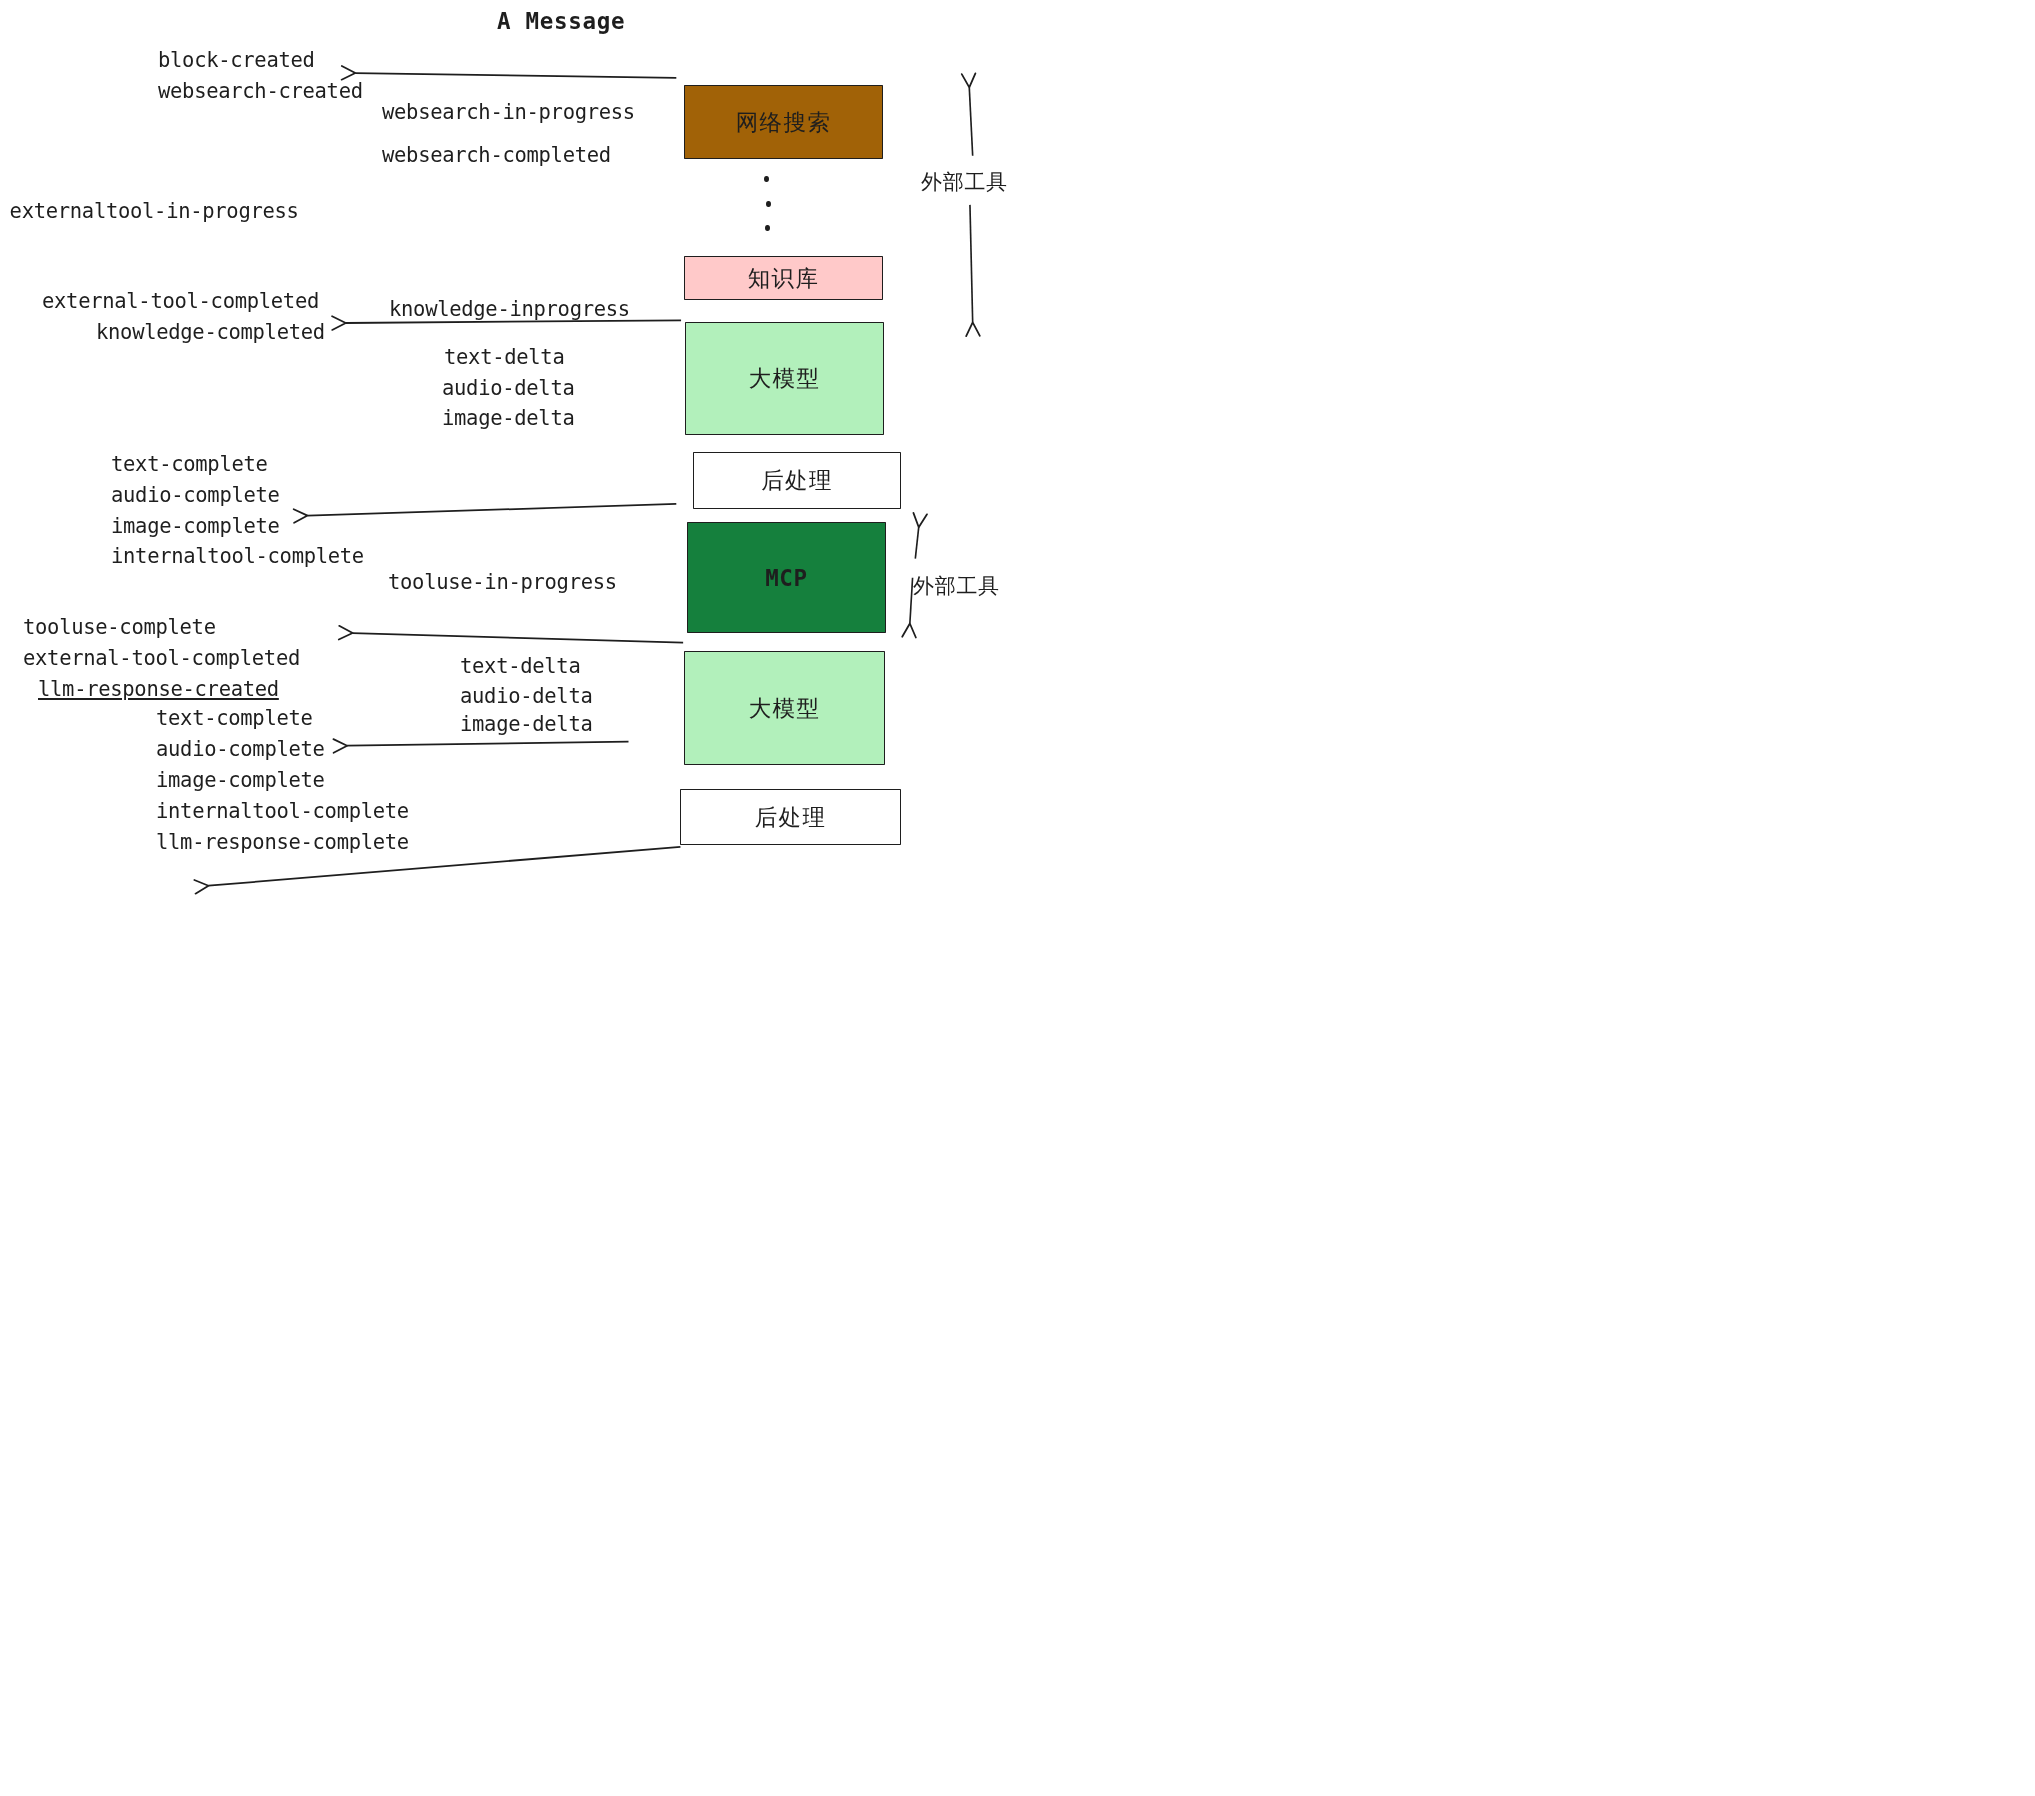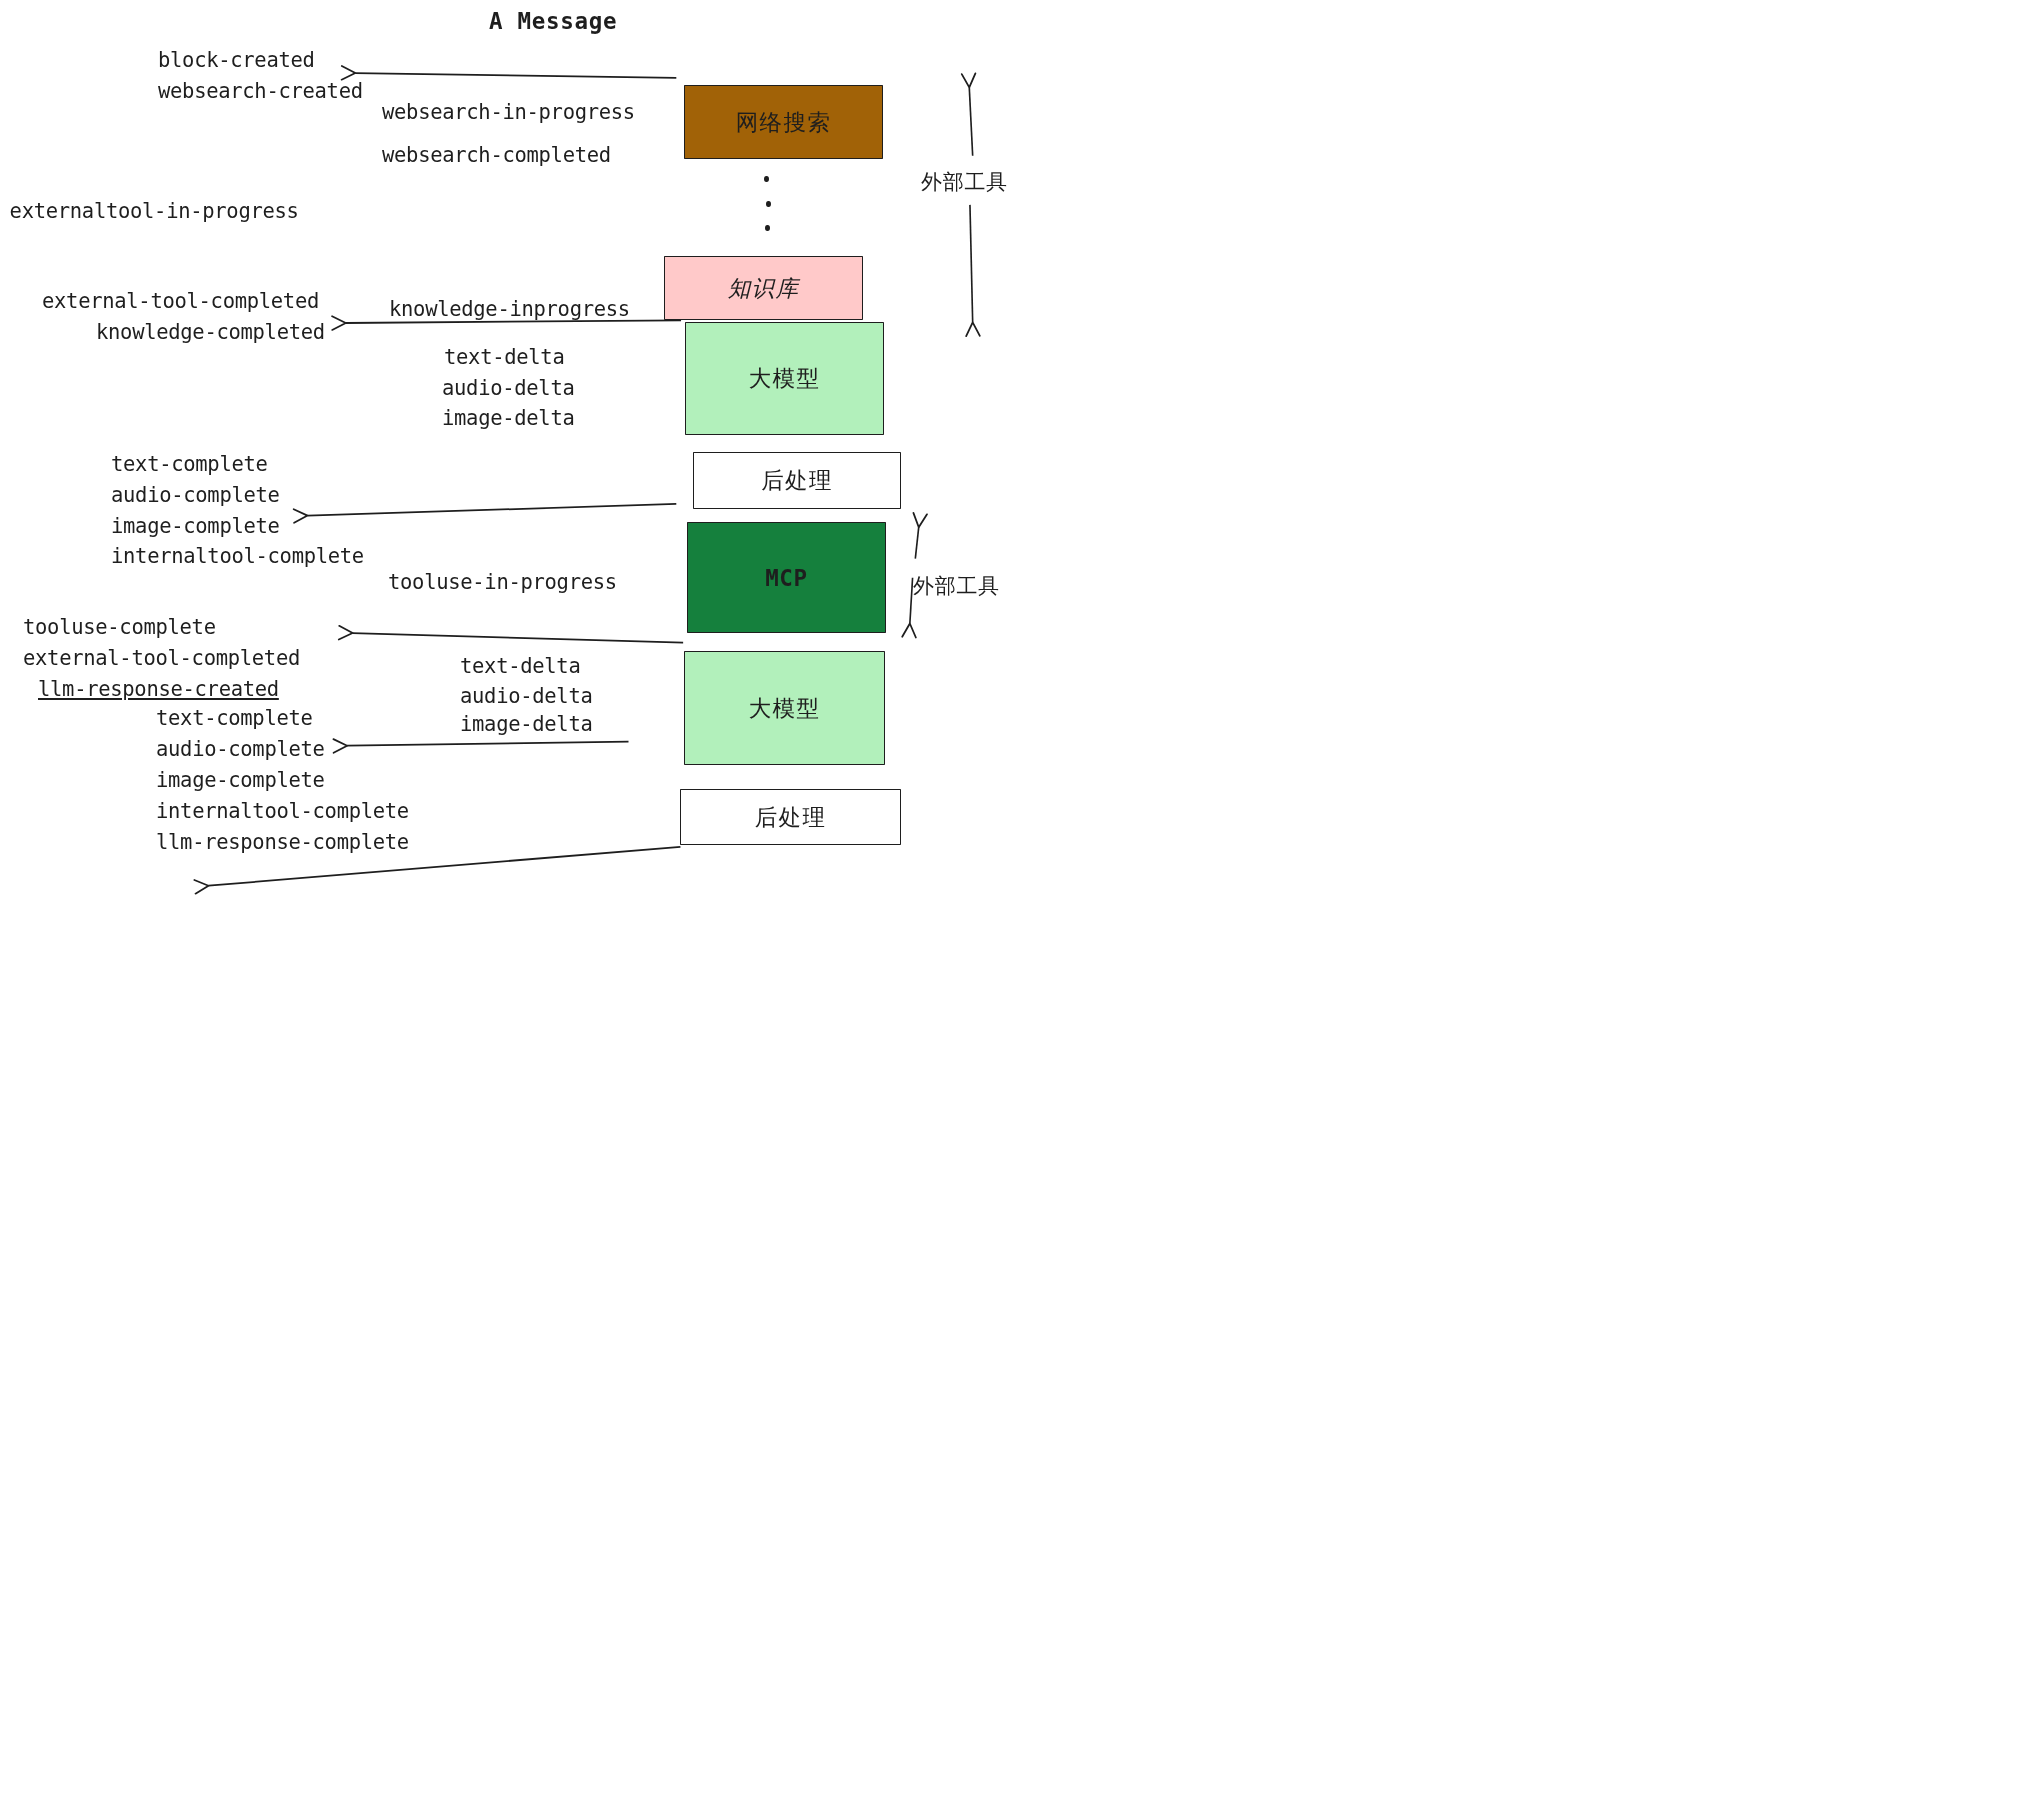"A Message" .title { margin-left: none -> 8px }
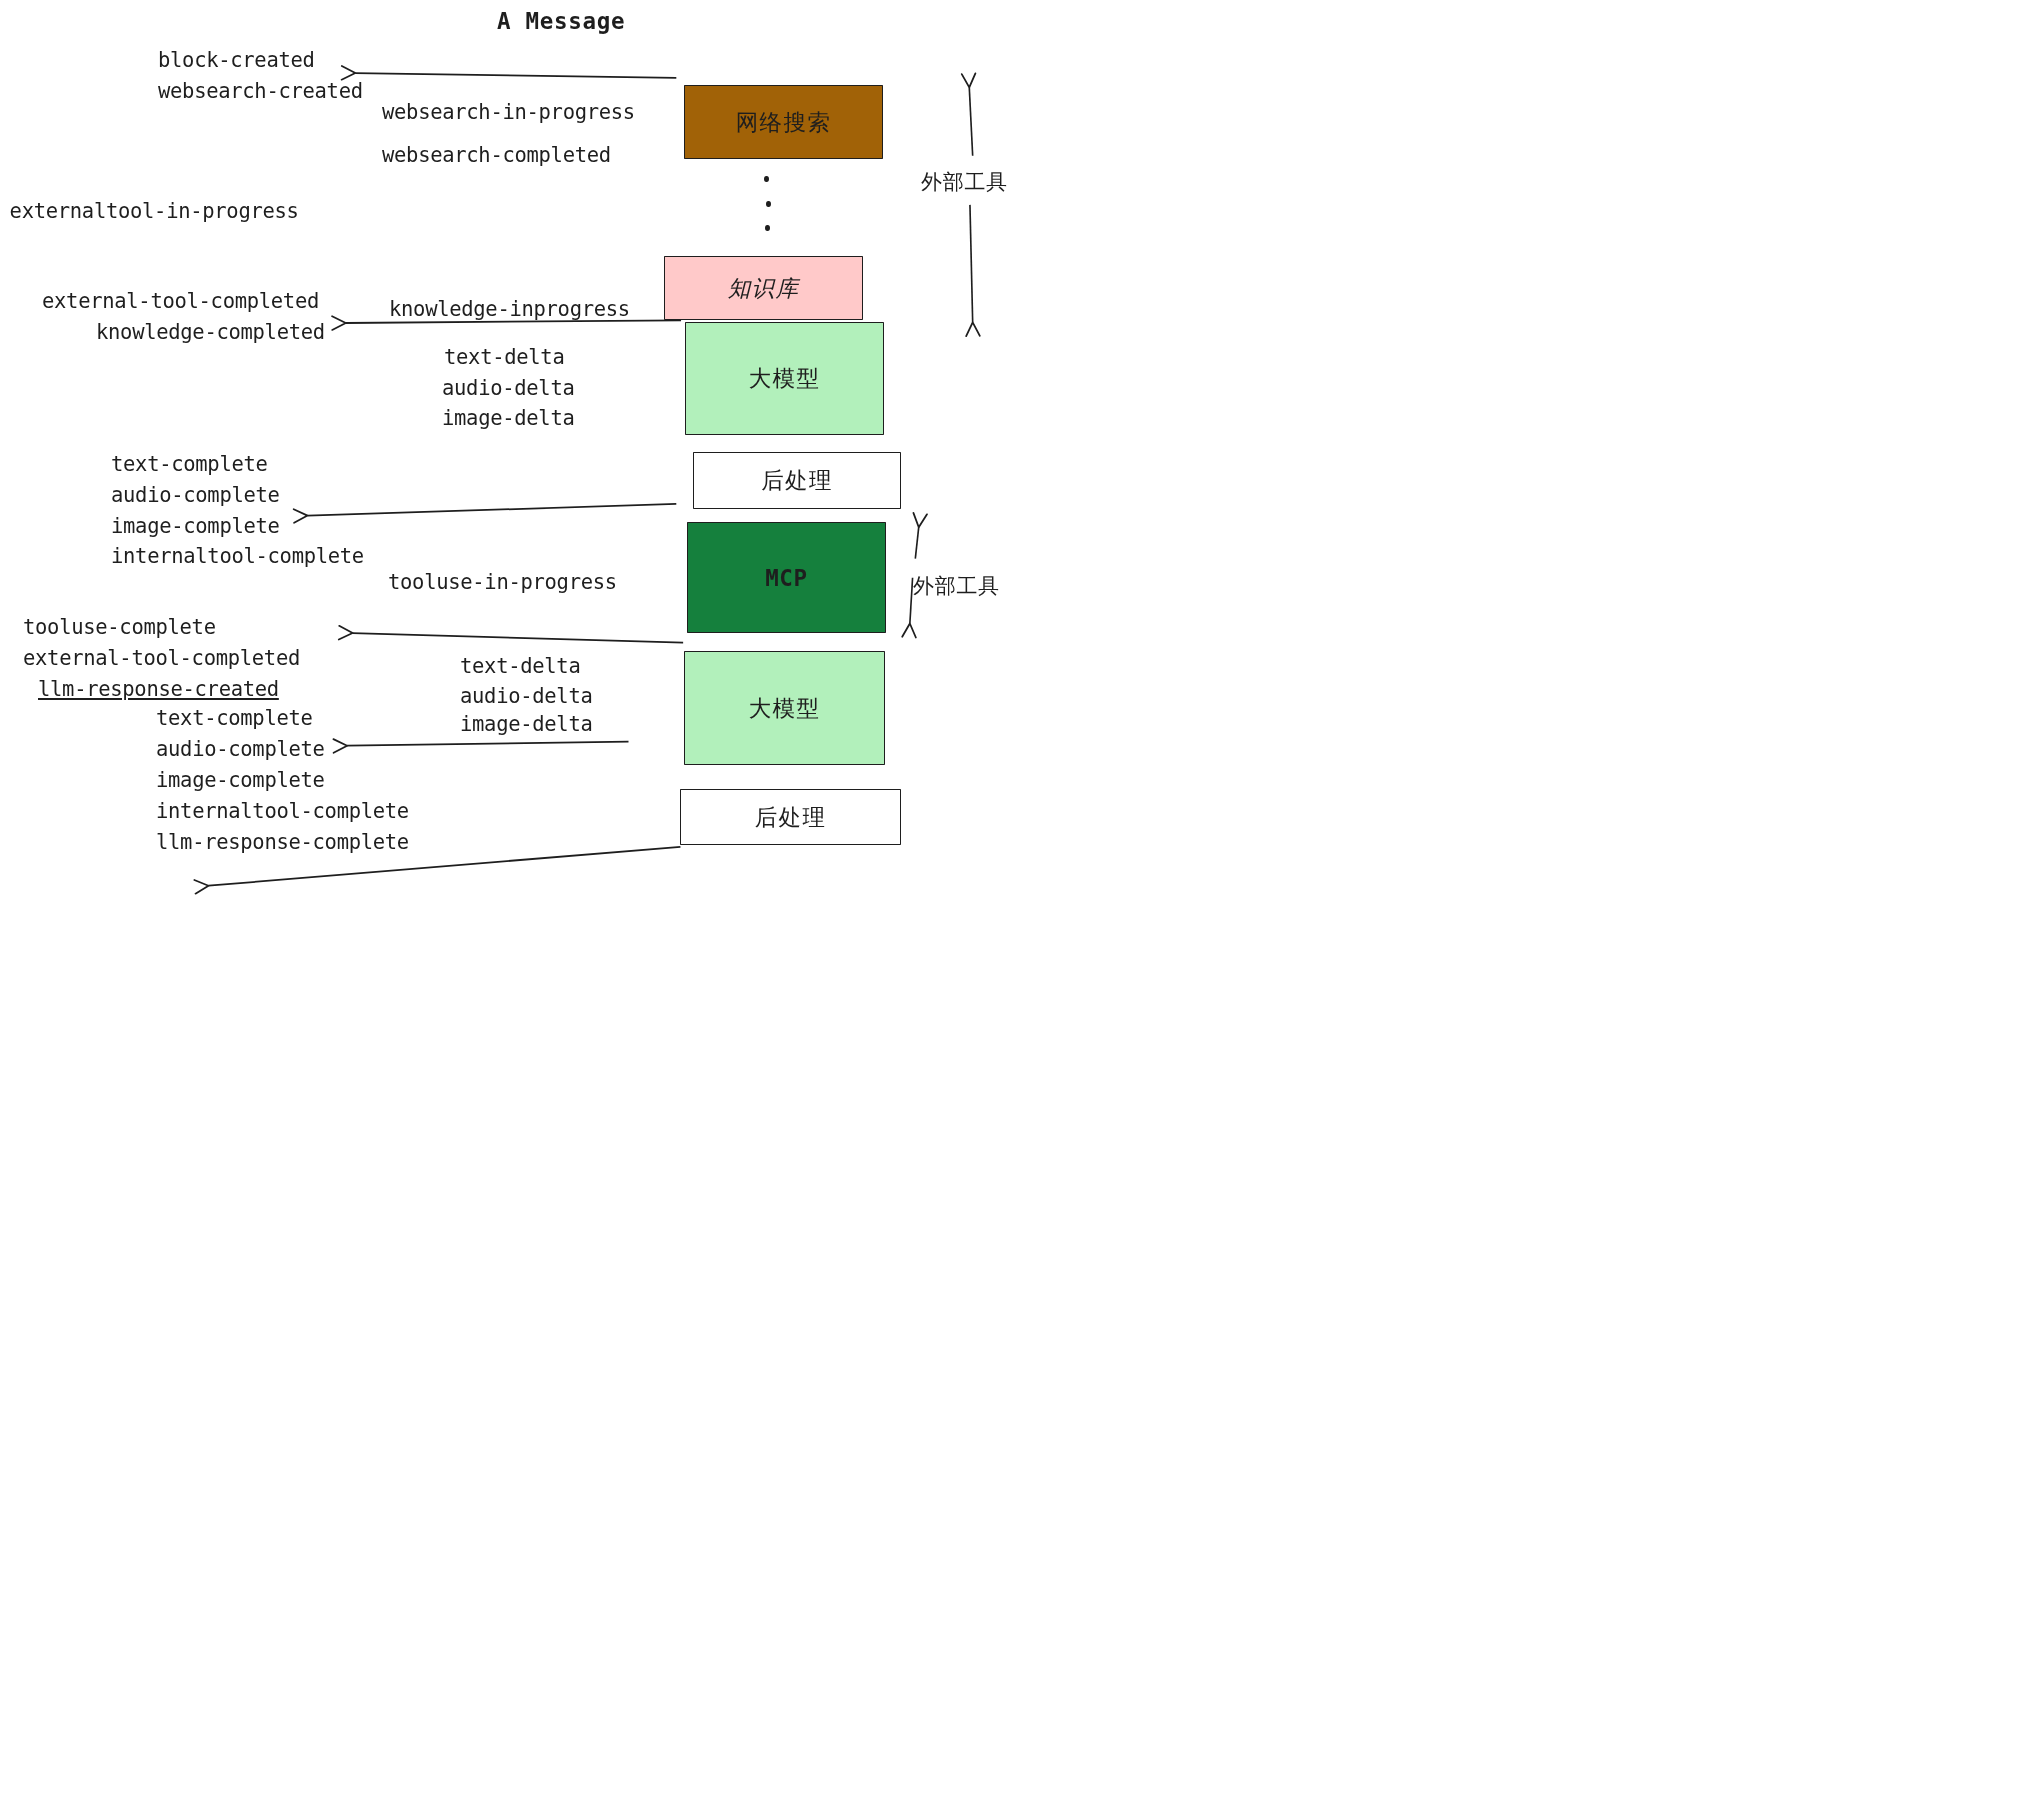"知识库" div.box { font-style: italic -> none; height: 64px -> 44px; left: 664px -> 684px }
